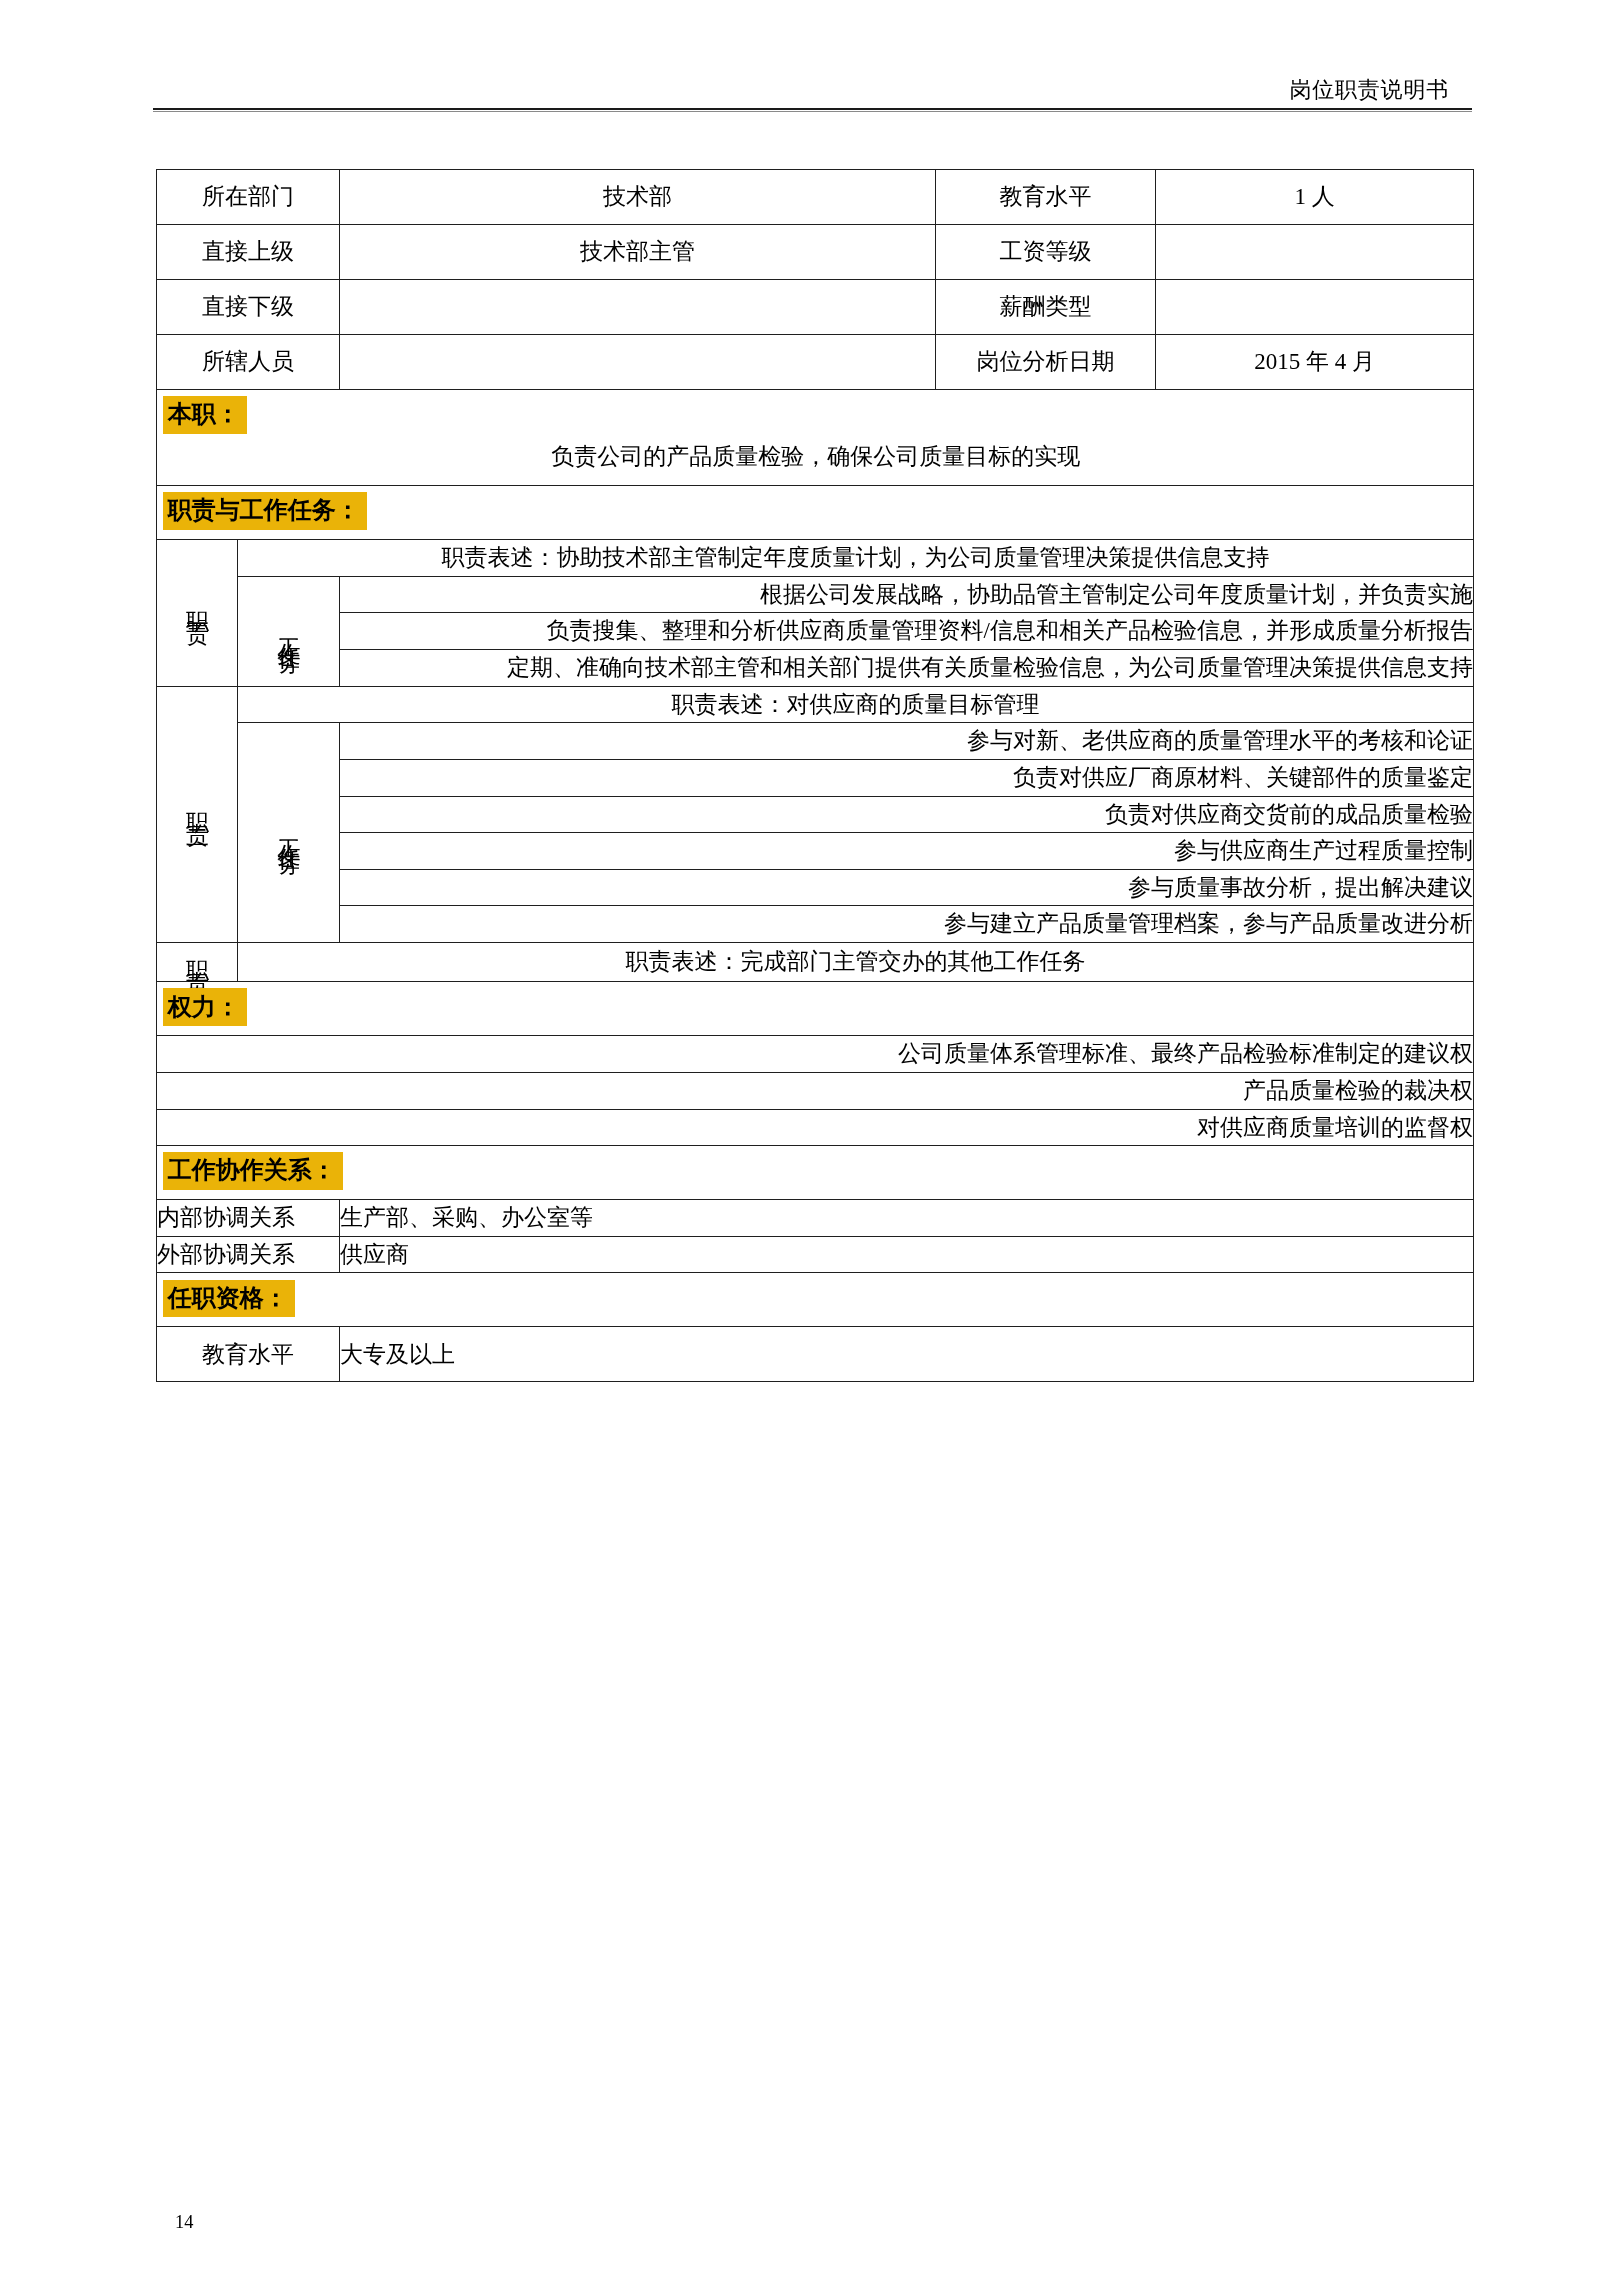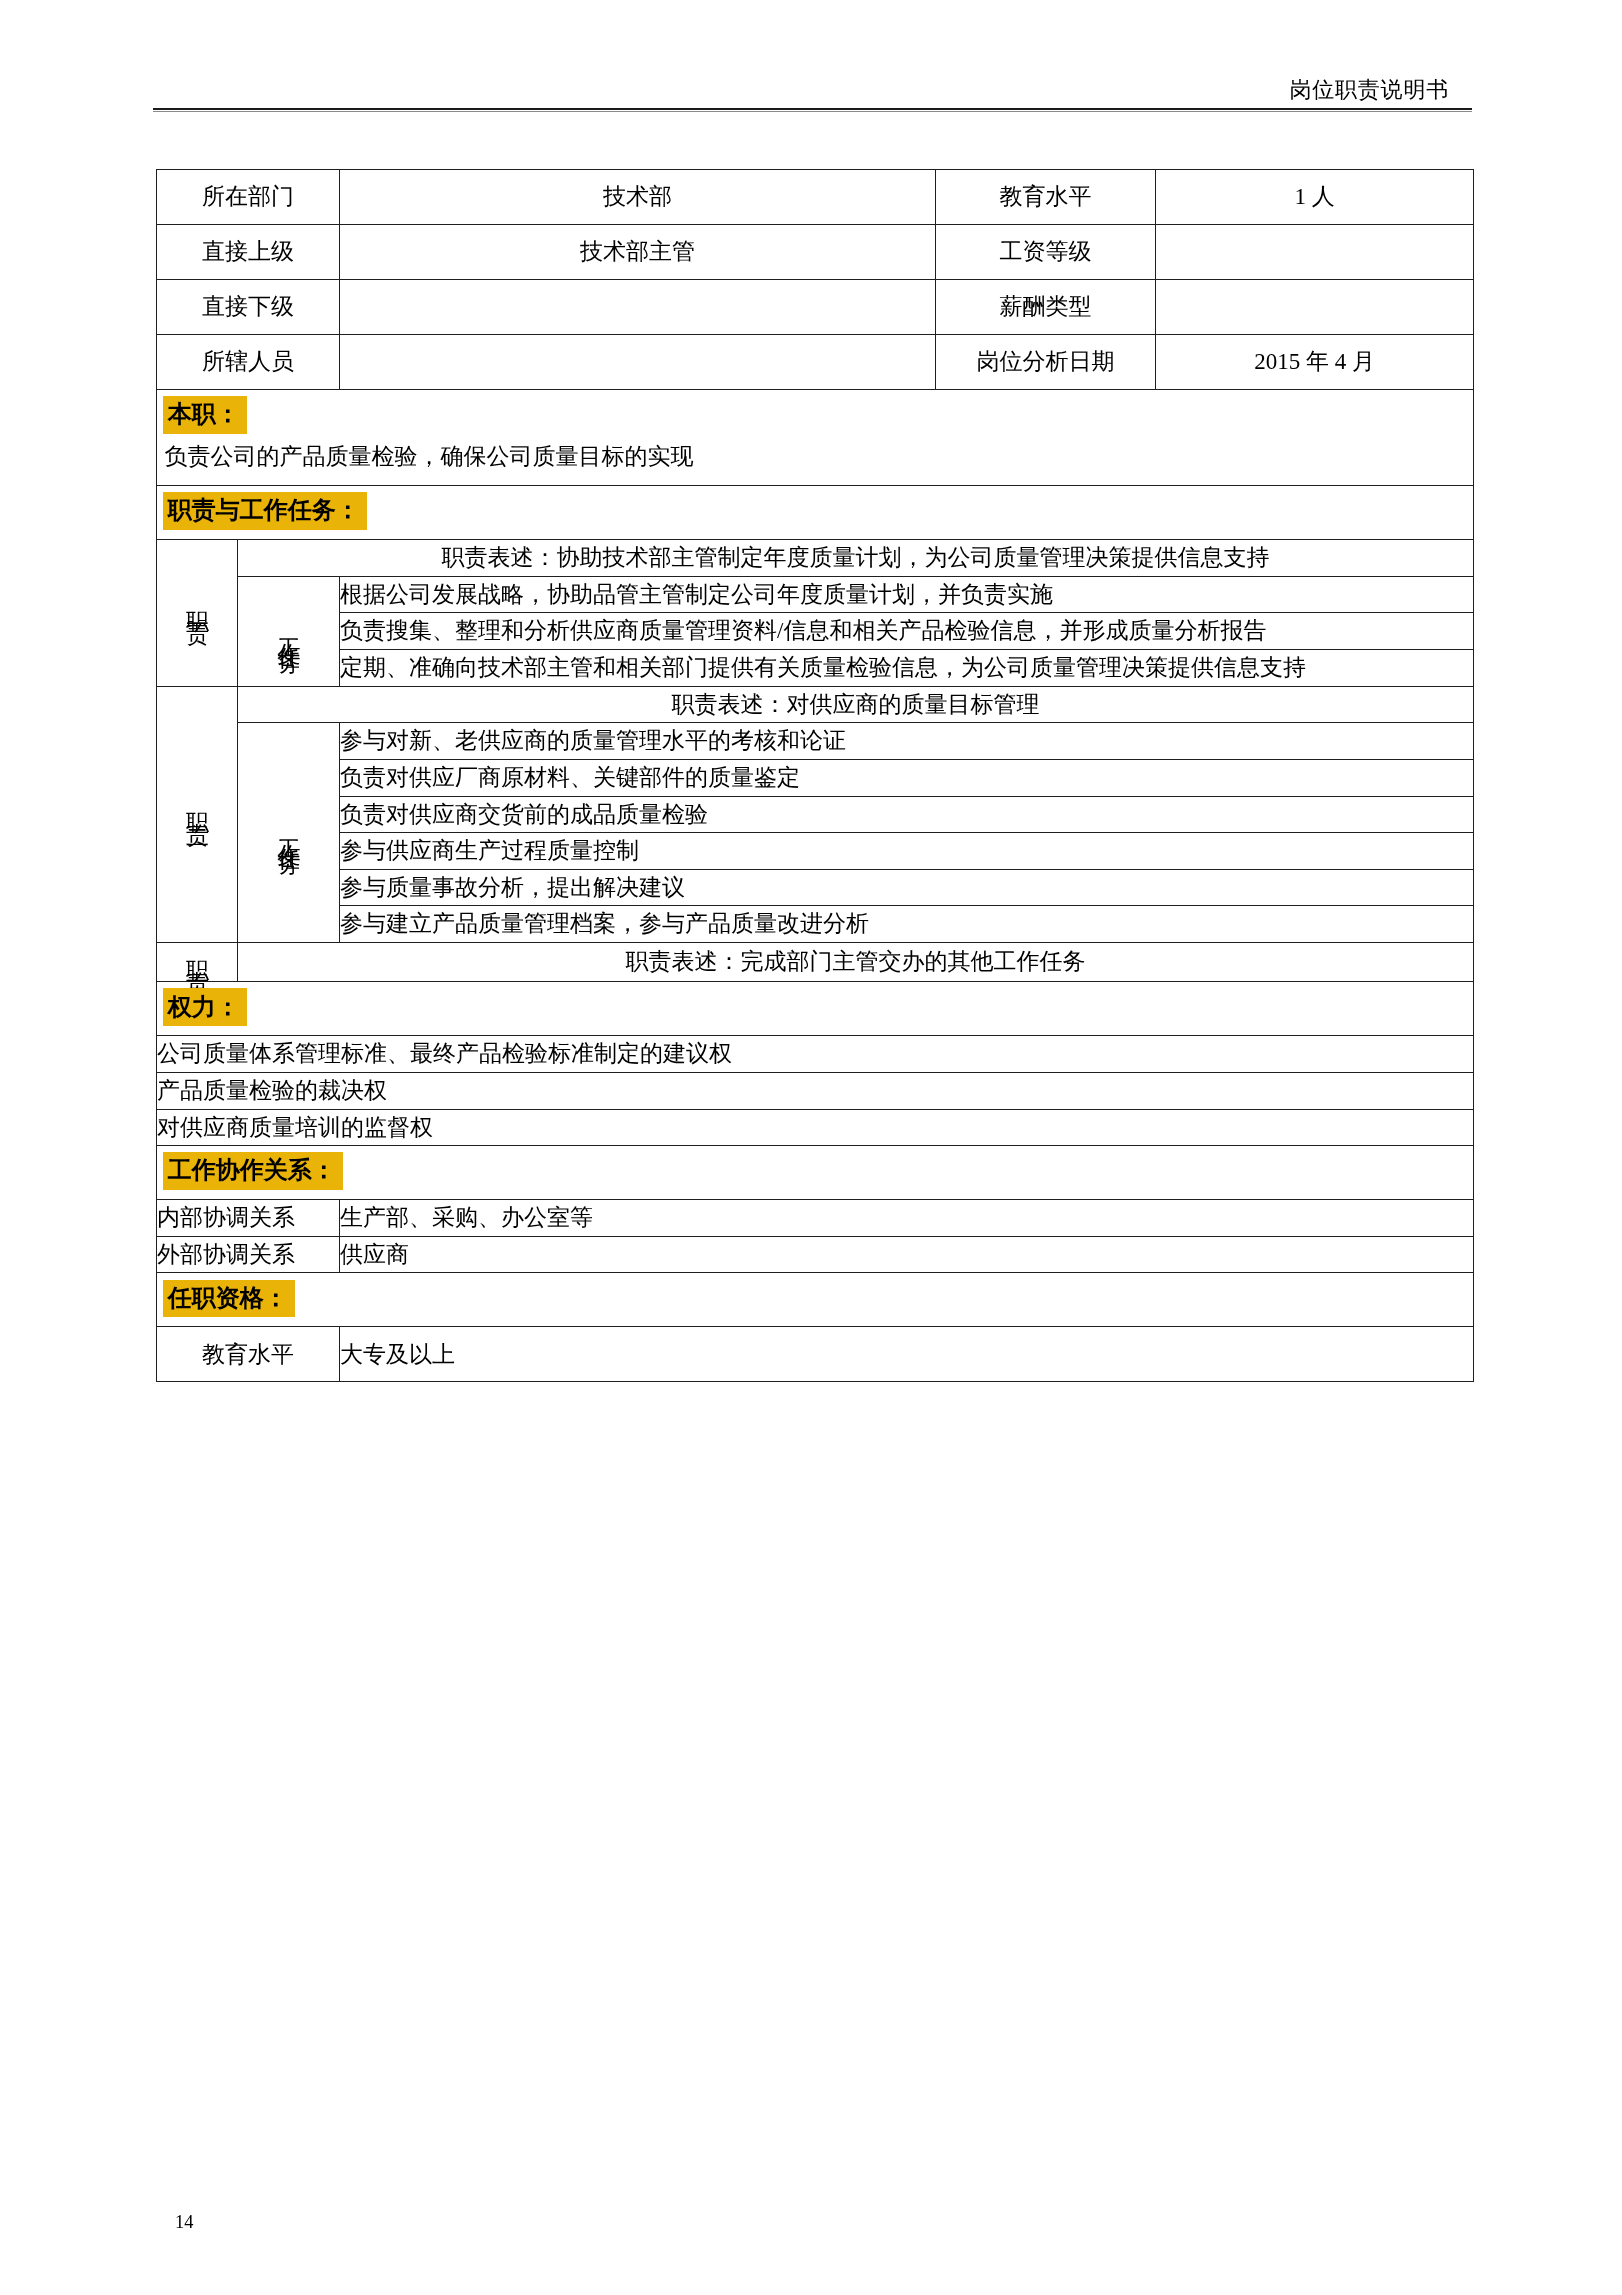"负责公司的产品质量检验，确保公司质量目标的实现" .sect-body { text-align: none -> center }
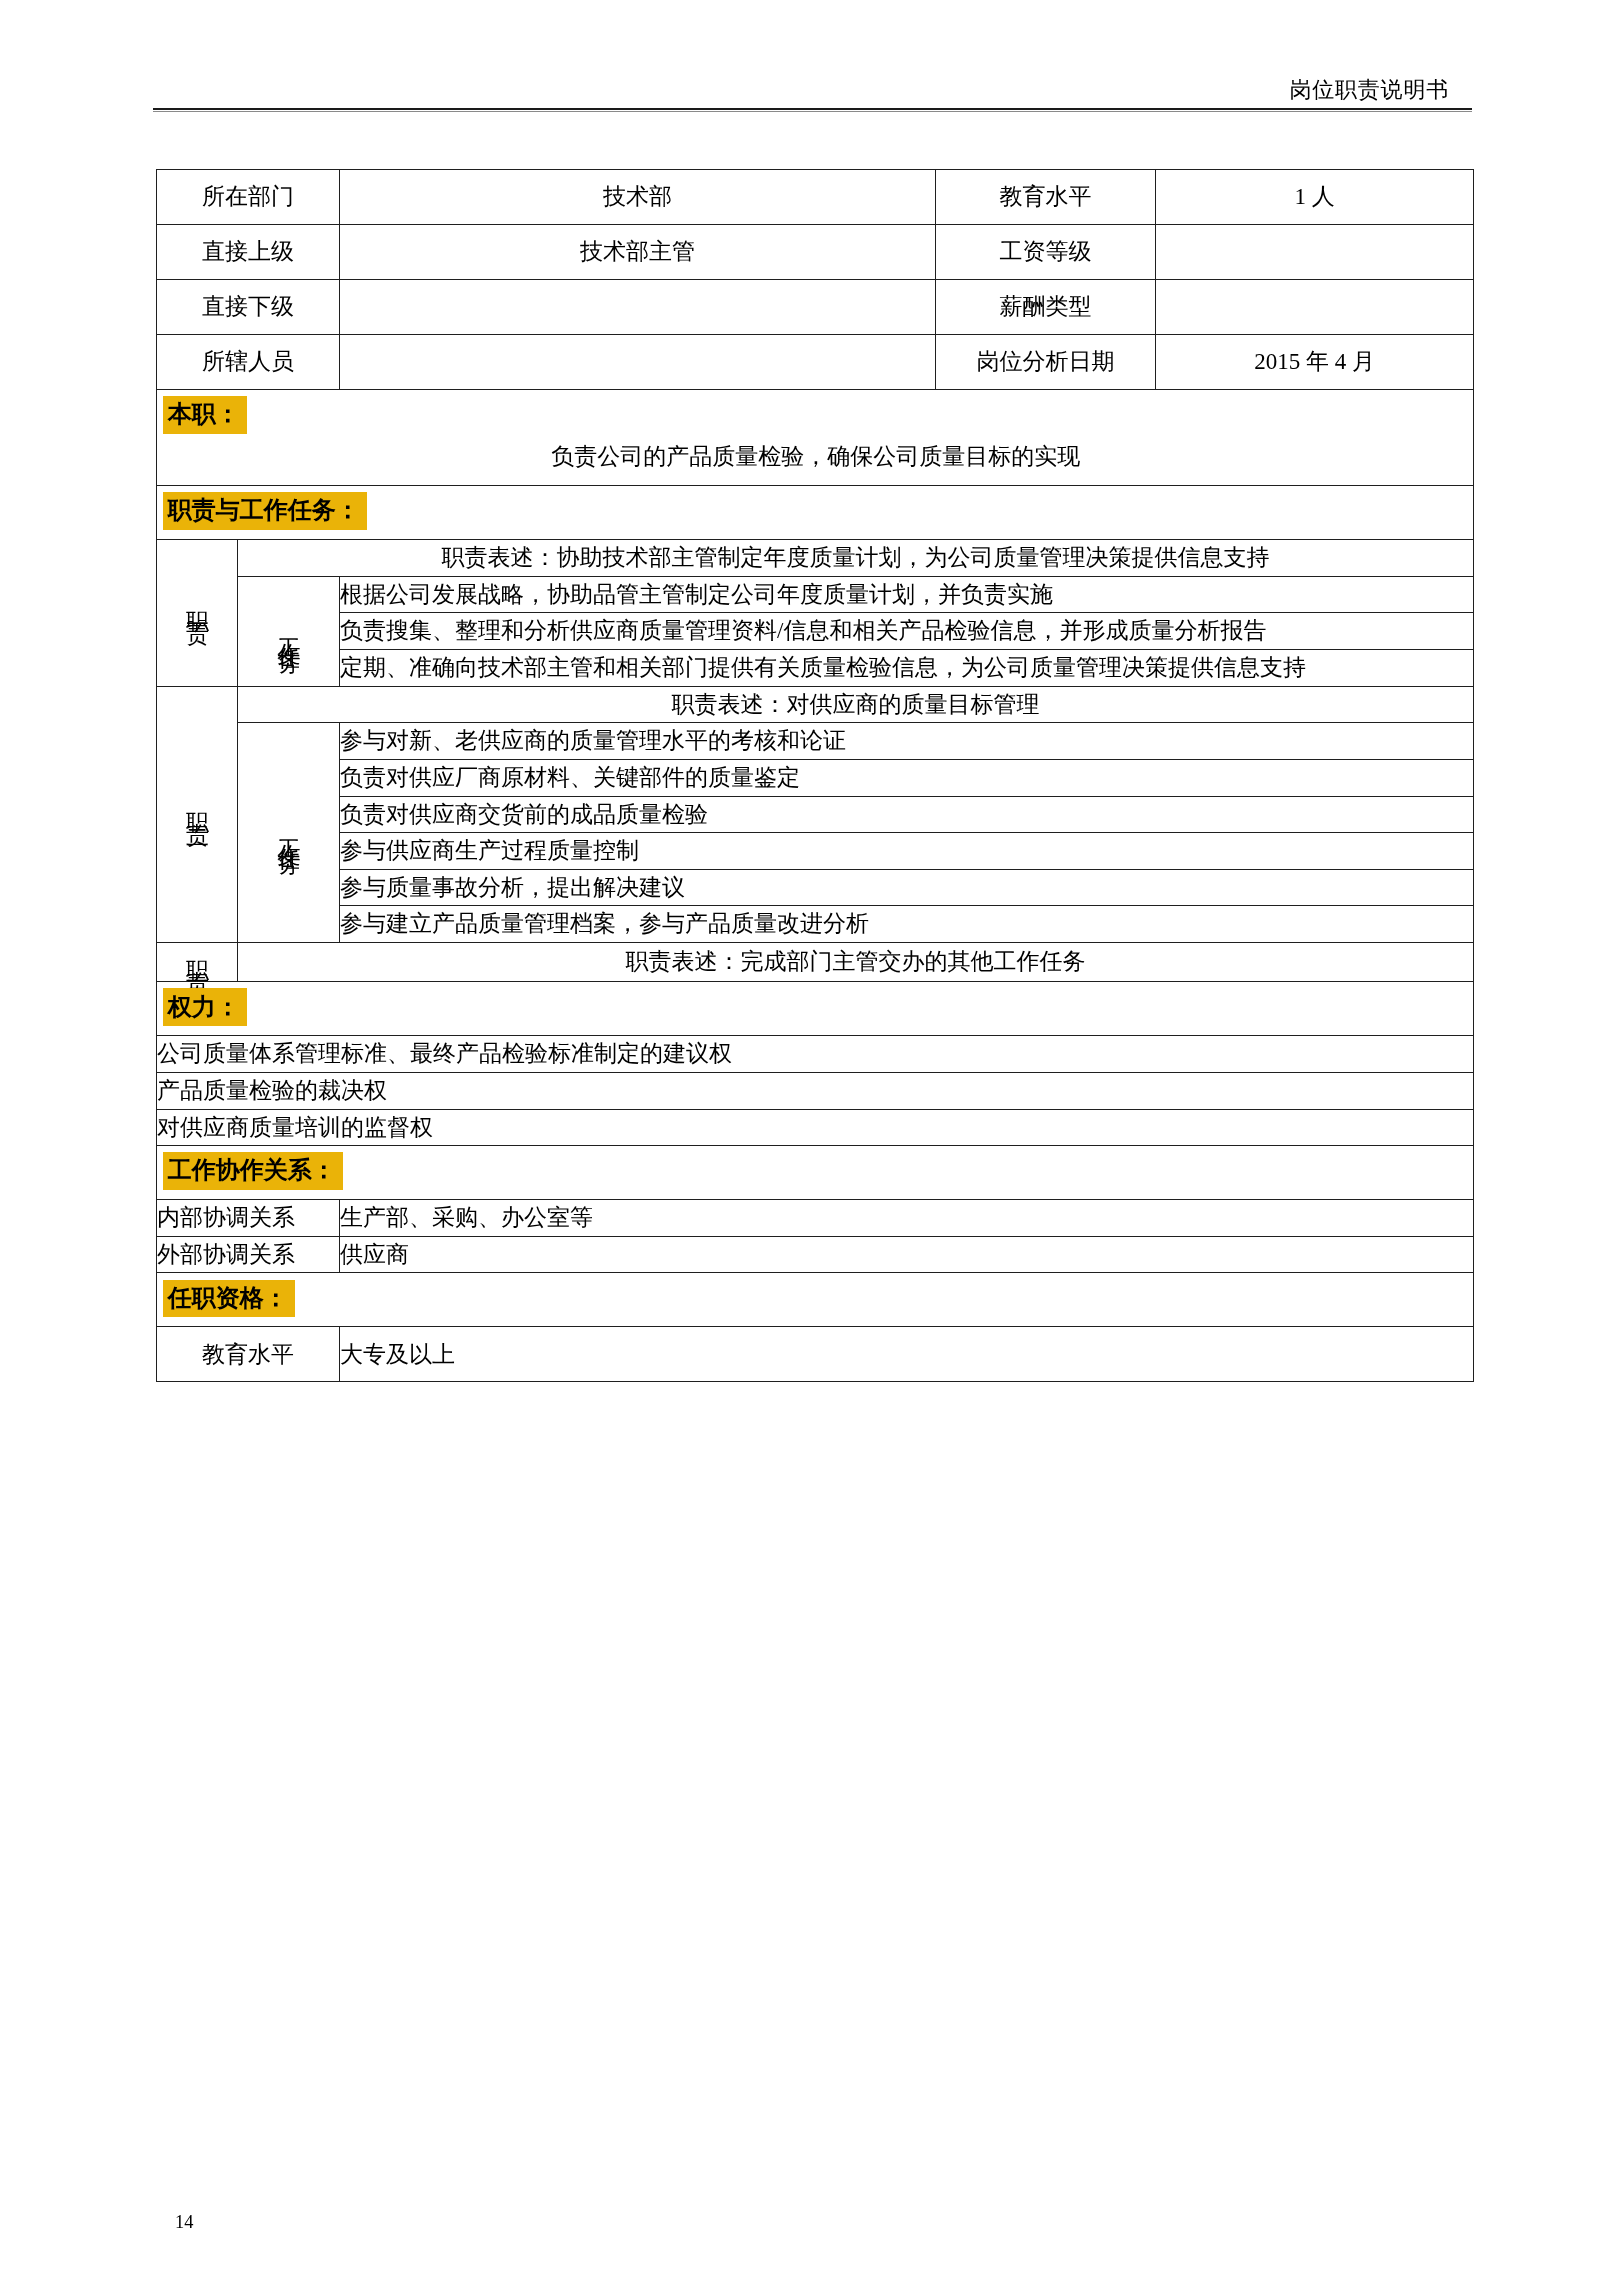"根据公司发展战略，协助品管主管制定公司年度质量计划，并负责实施" .c-task { text-align: left -> right }
